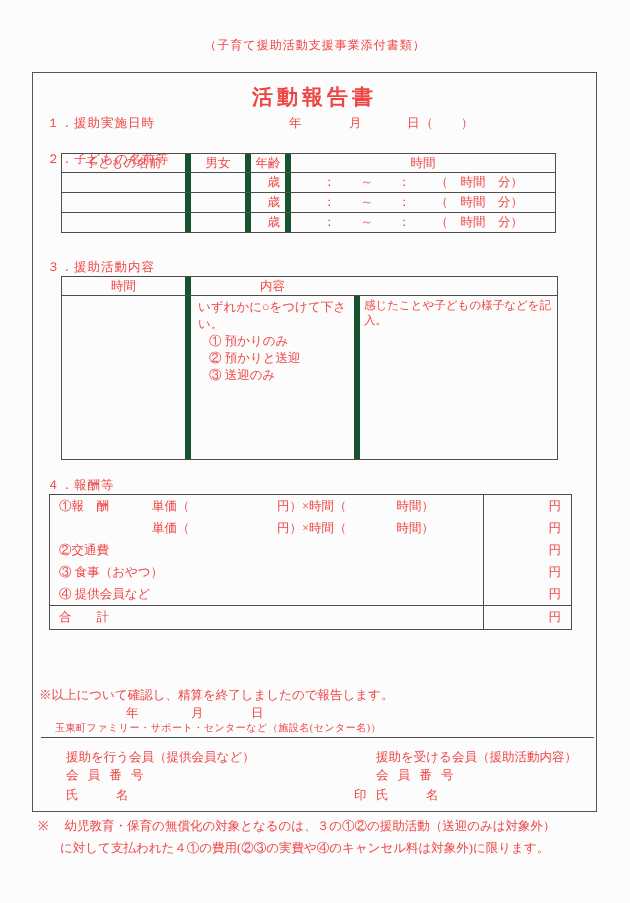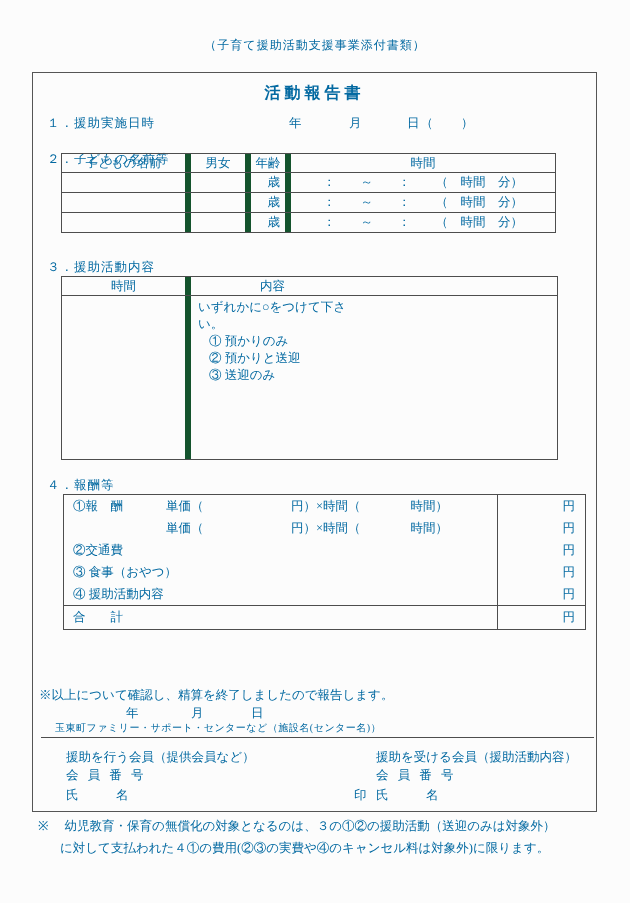"（子育て援助活動支援事業添付書類）" .page { color: #0369a1 -> #ef4444 }
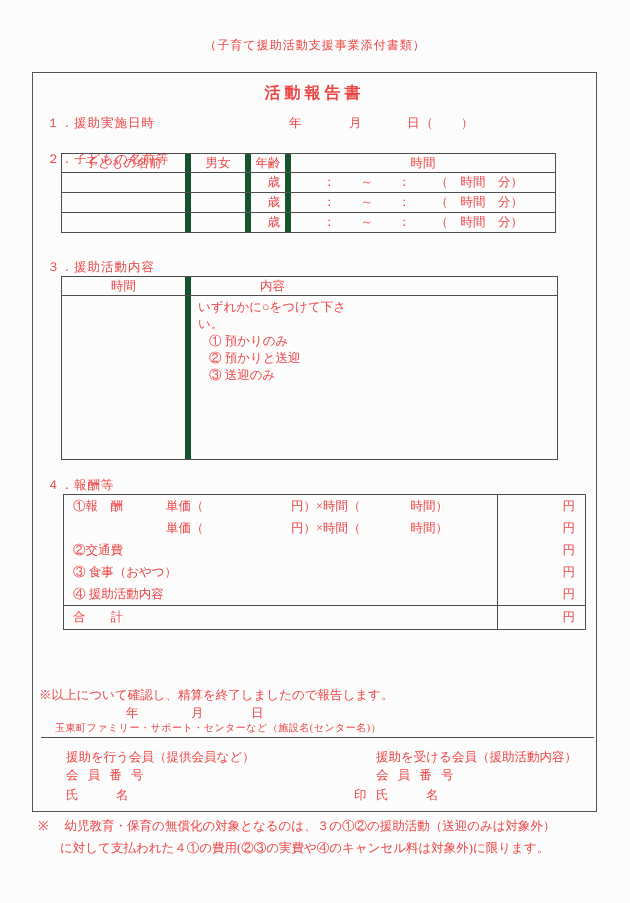"活動報告書" .doc-title { font-size: 16px -> 21px }
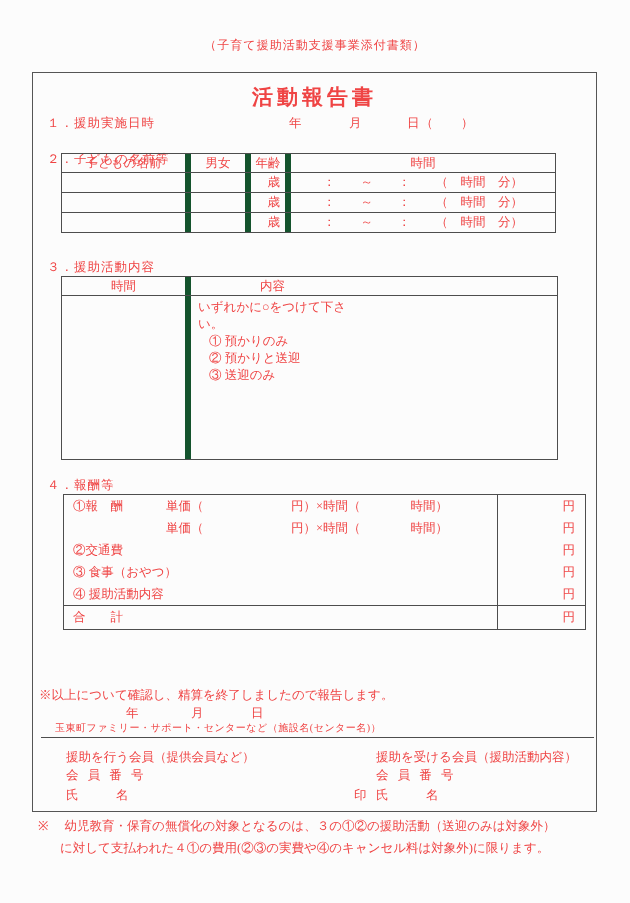"感じたことや子どもの様子などを記入。" div.c3-impr { html: none -> <div>感じたことや子どもの様子などを記入。</div> }
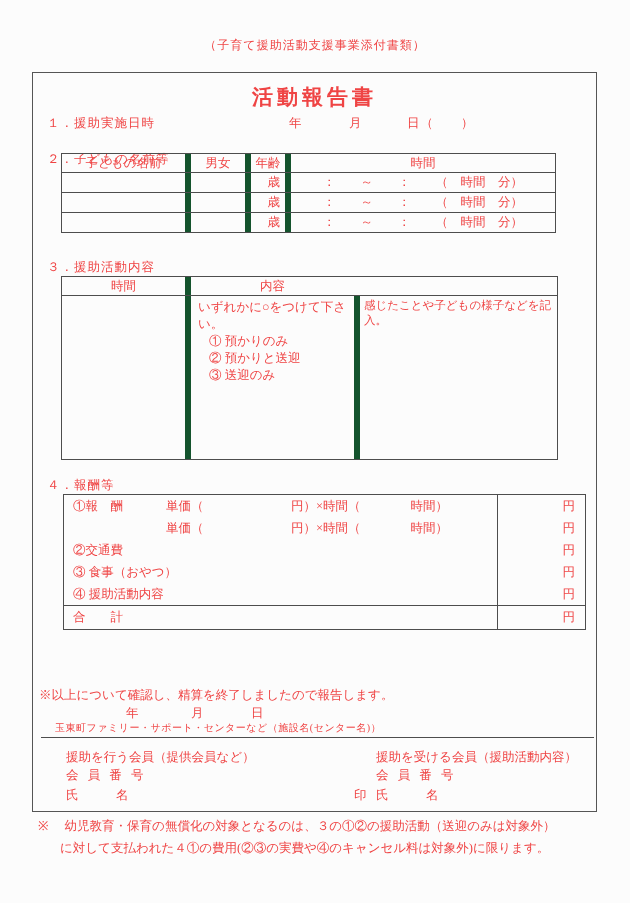"①報 酬" .t4 { left: 30px -> 16px }
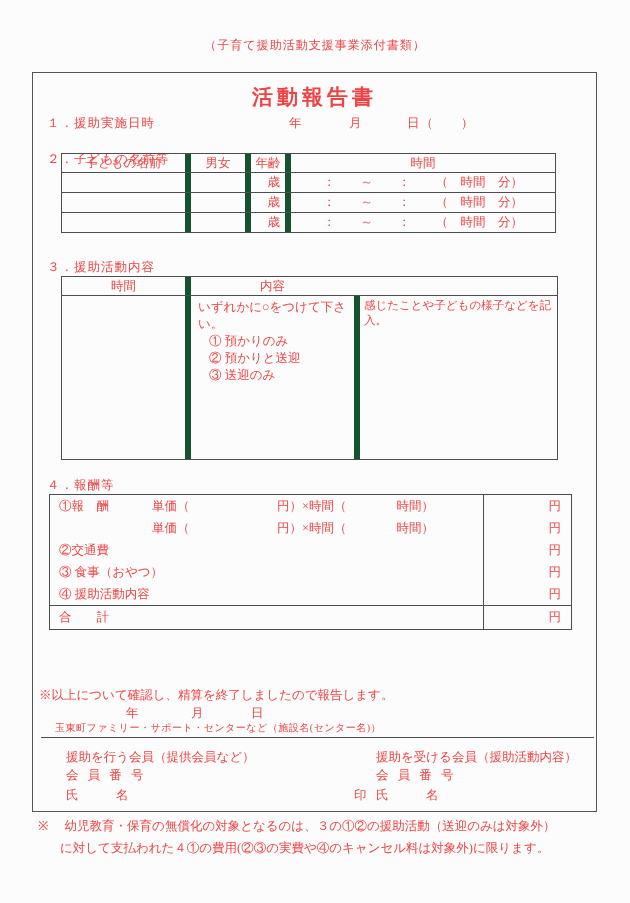"④ 援助活動内容" span.t4-item { text: 援助活動内容 -> 提供会員など }
